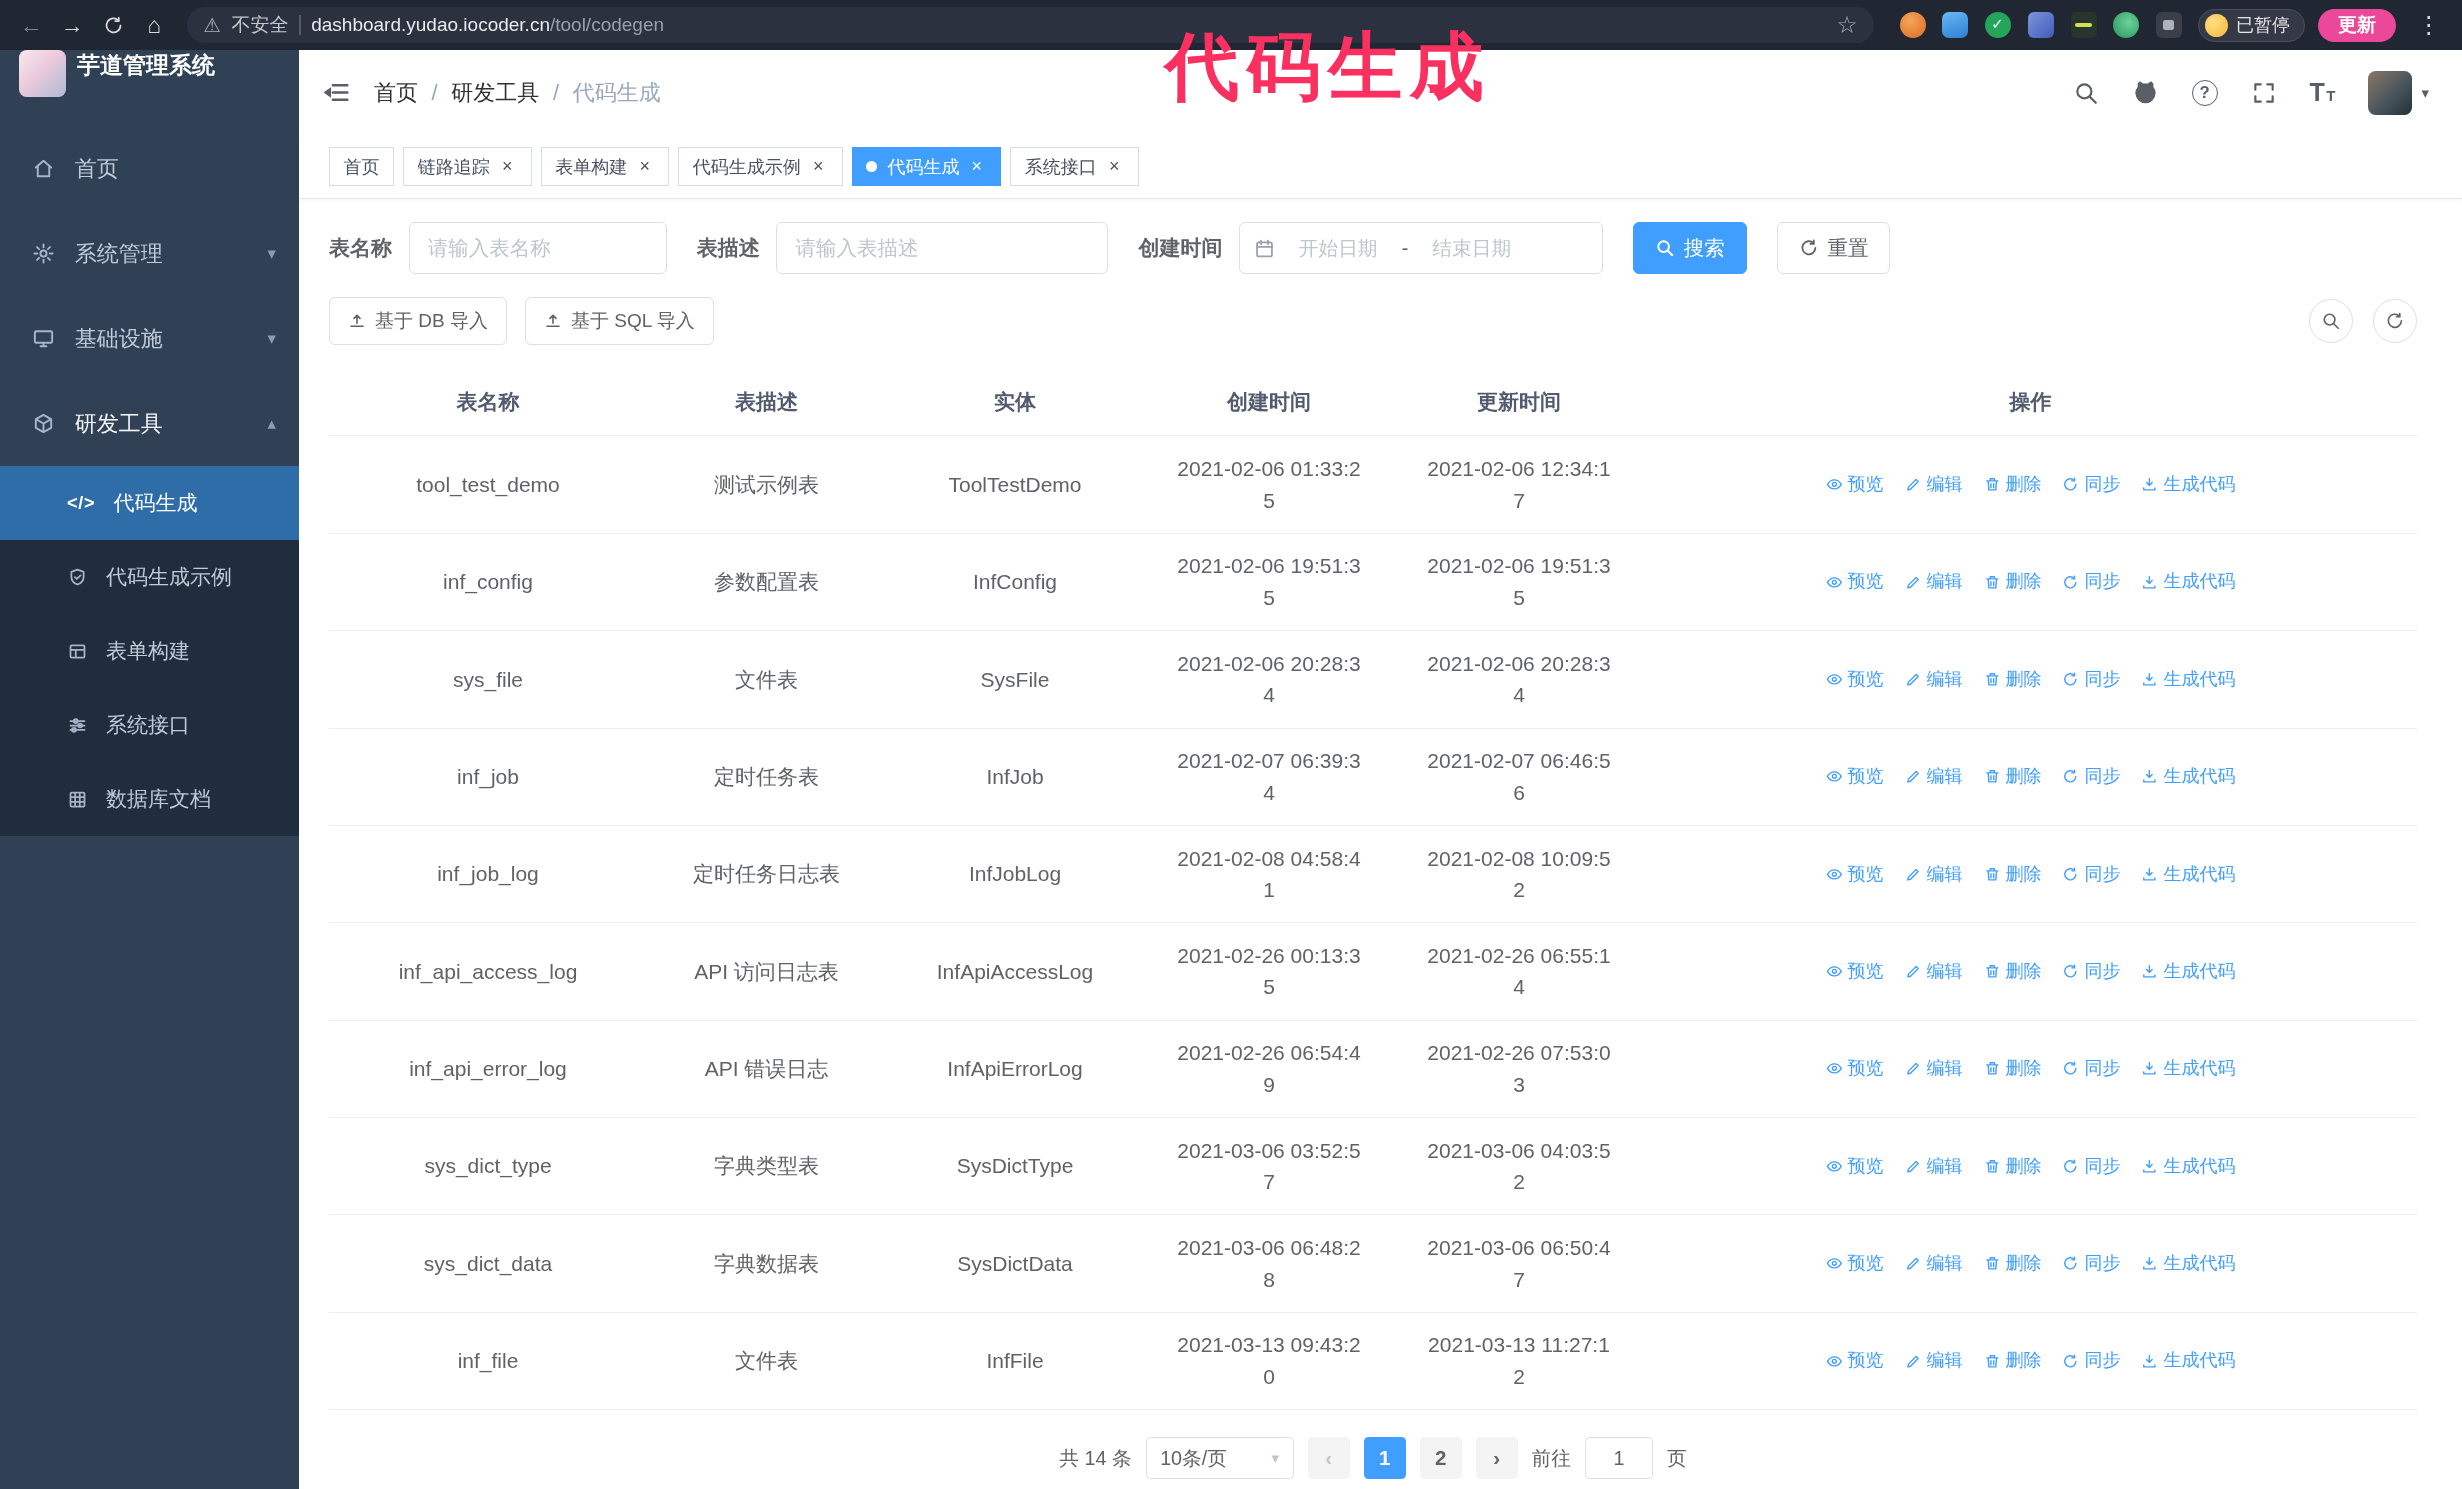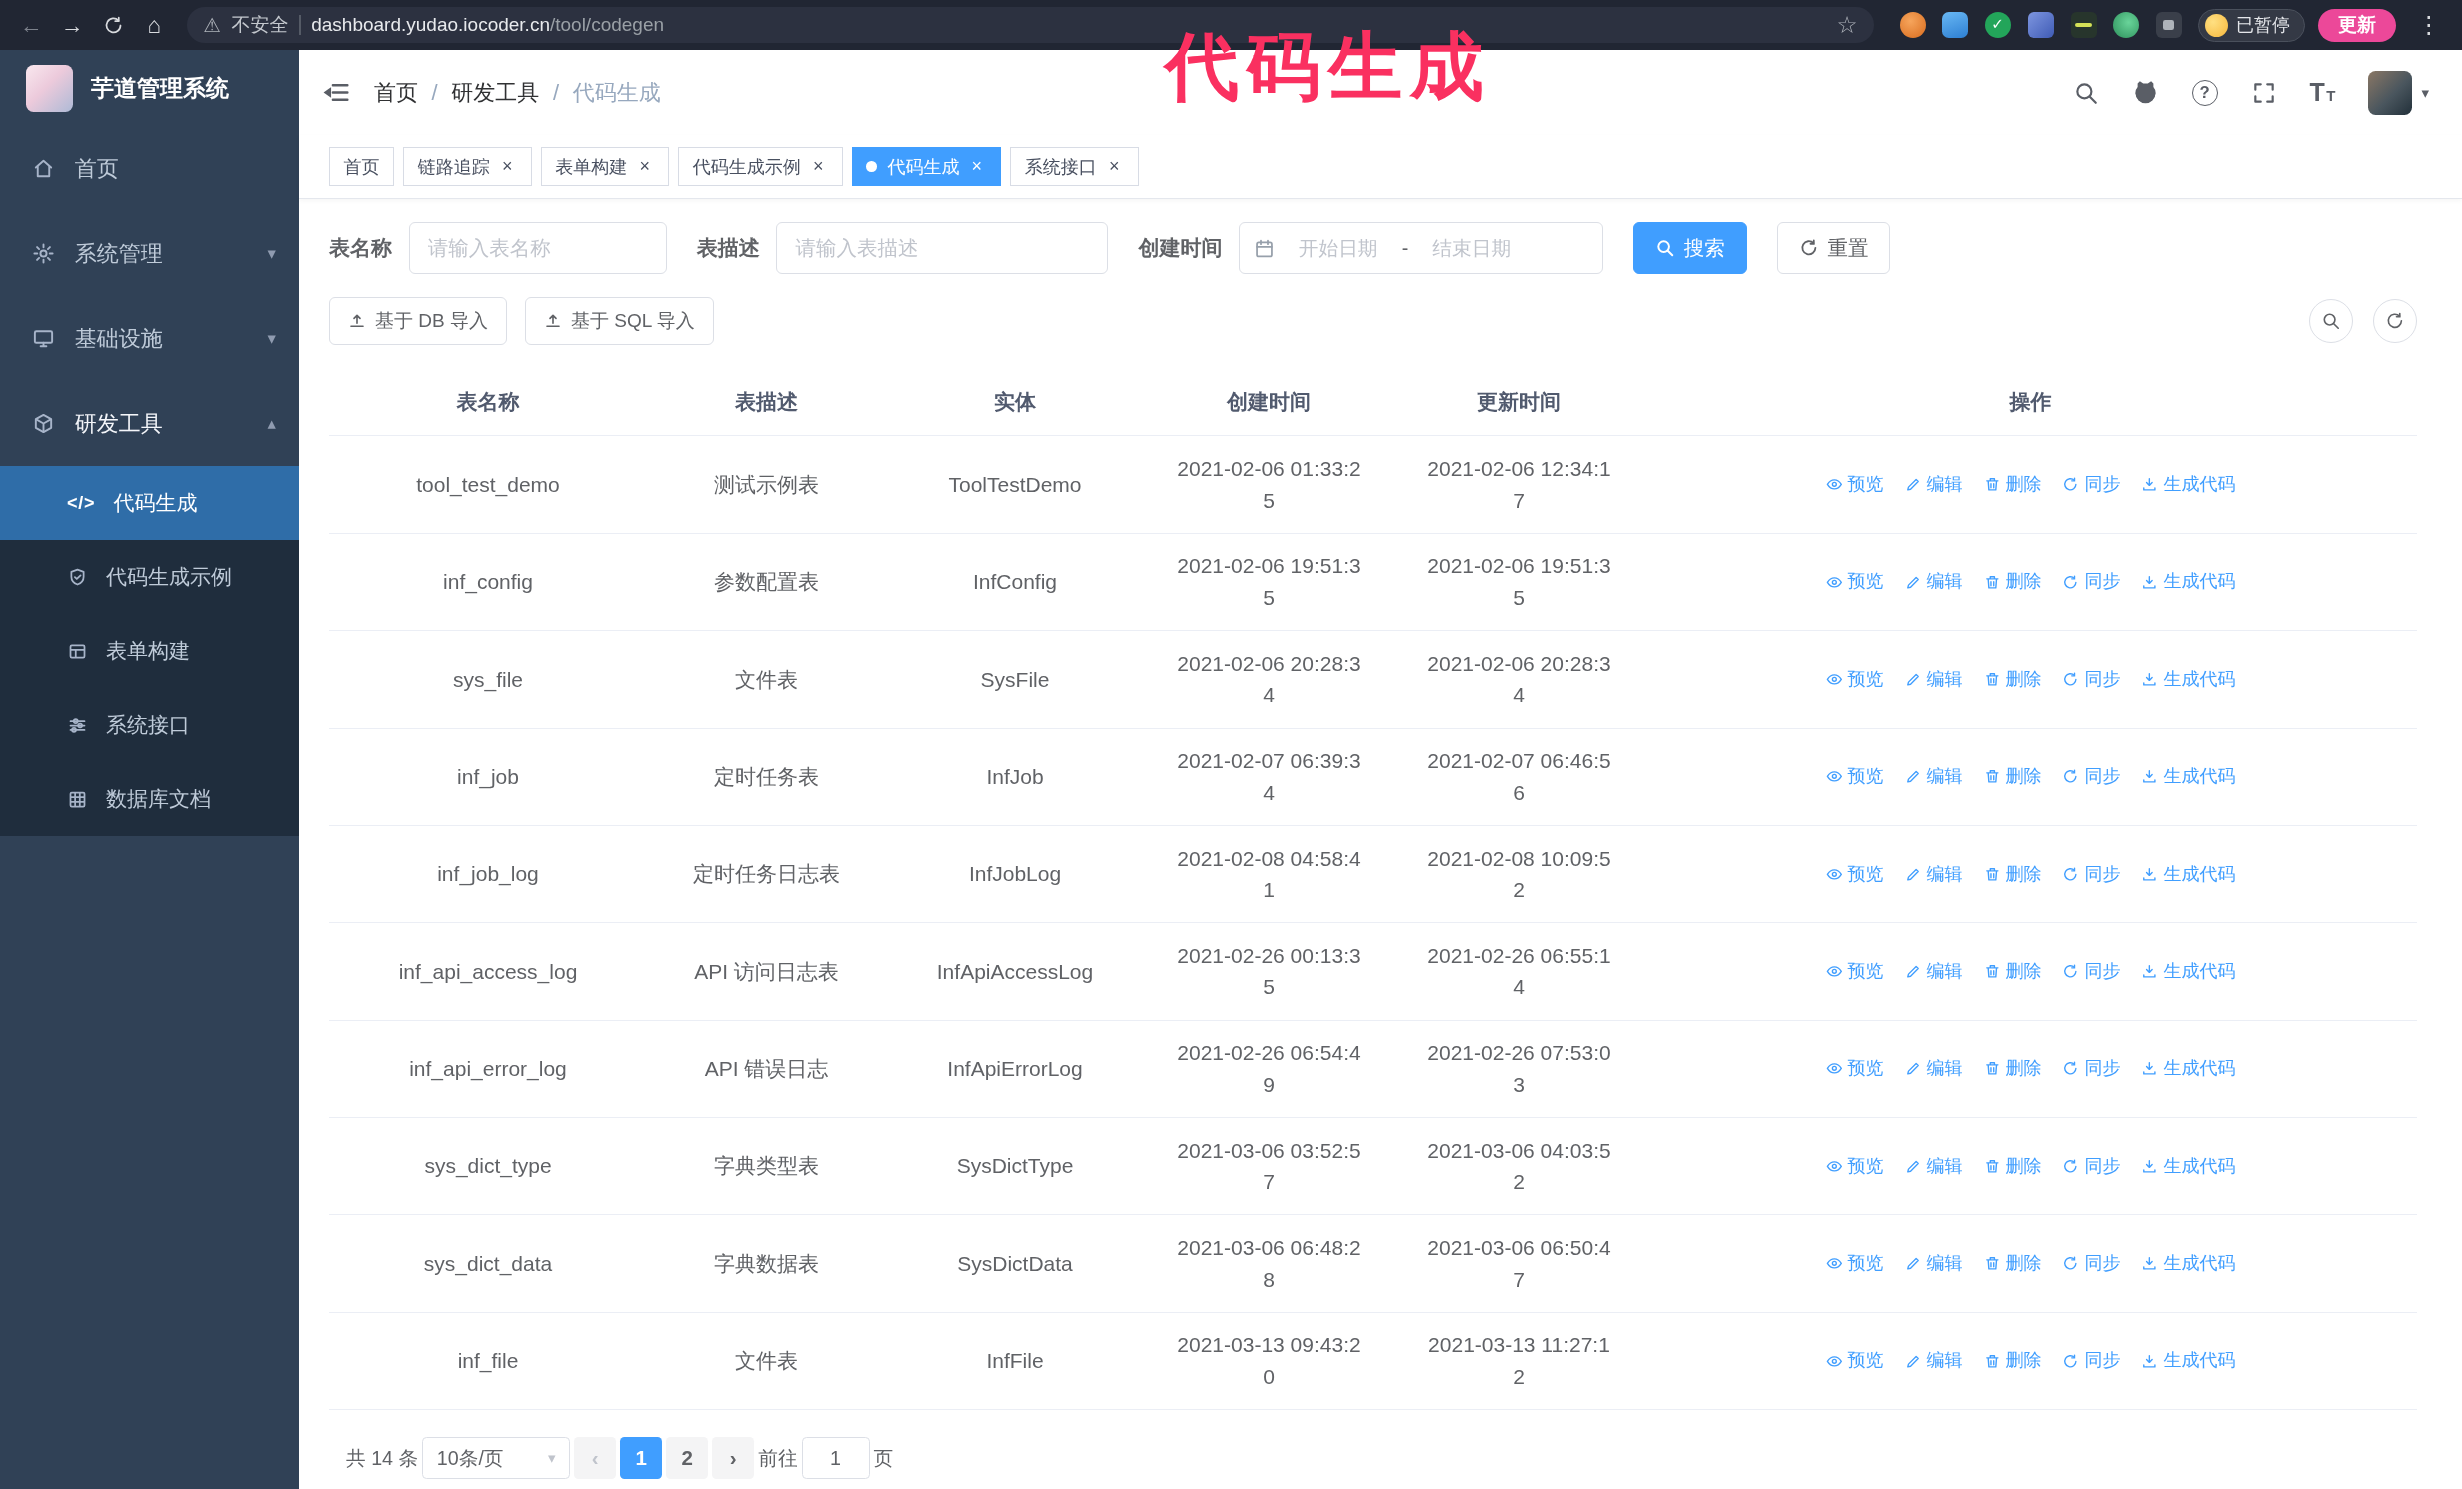"芋道管理系统" .logo { align-items: center -> none; gap: 18px -> 11px; padding-left: 26px -> 19px }
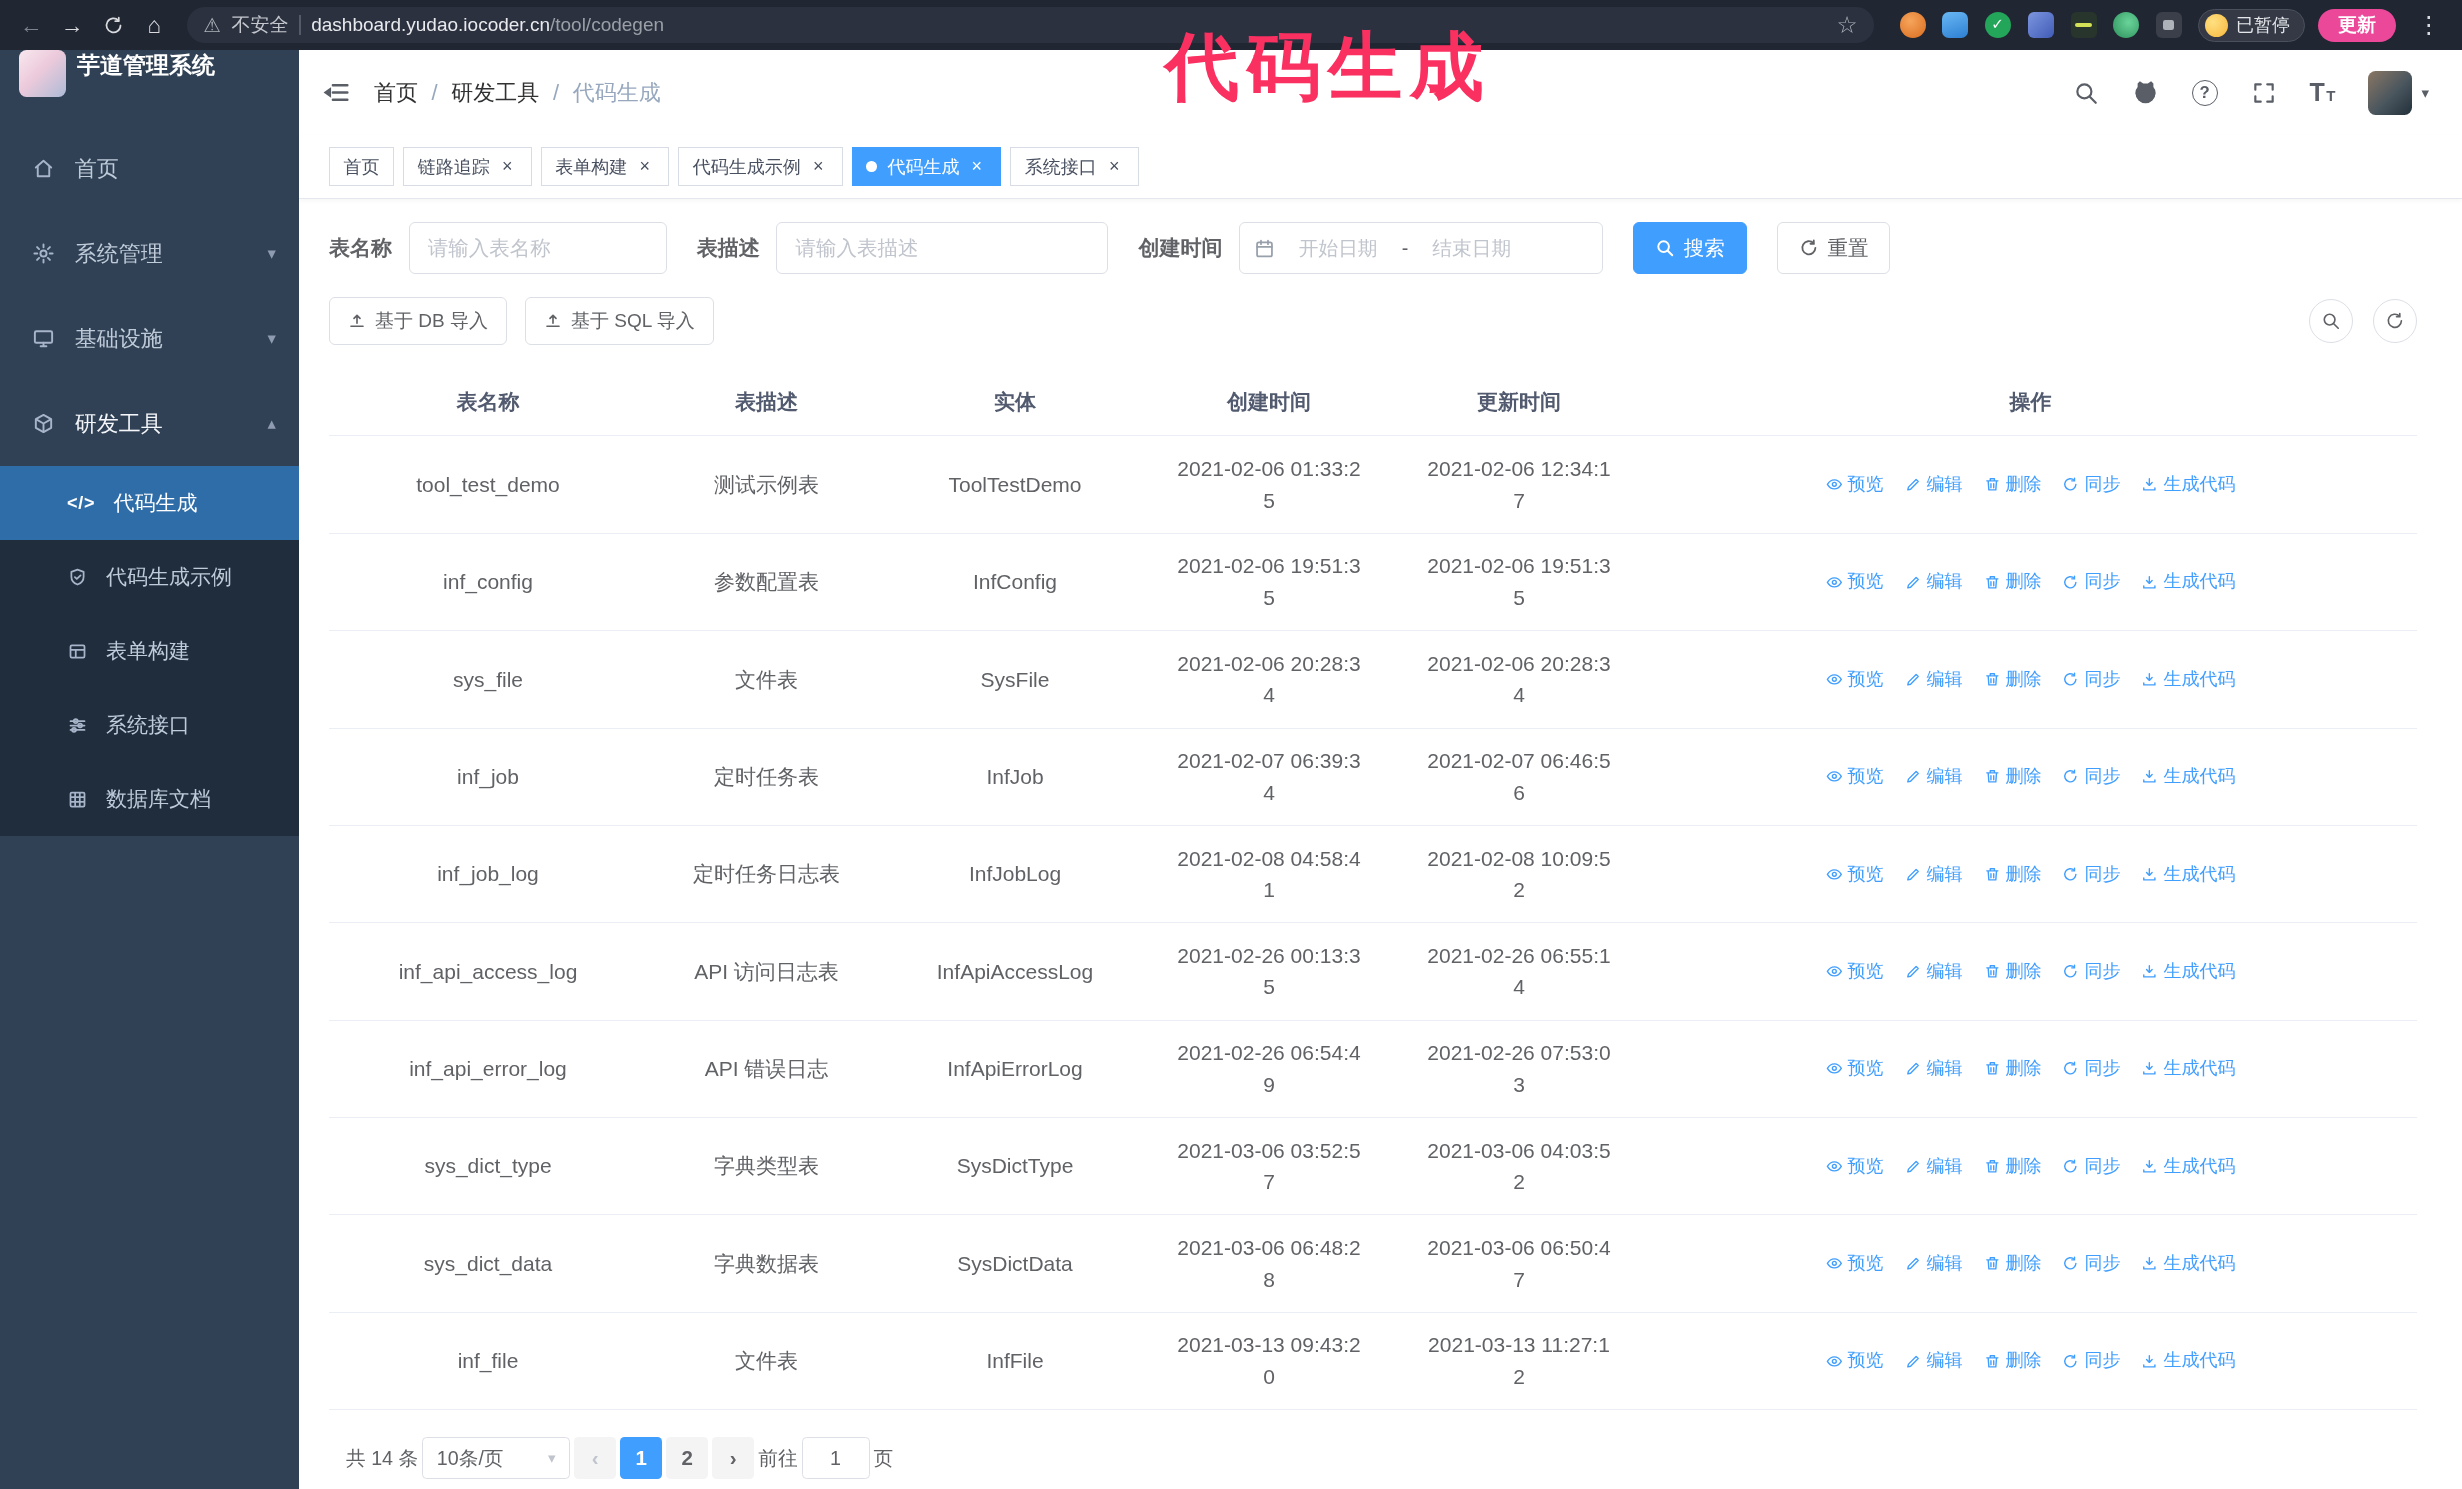"共 14 条" .pager { gap: 4px -> 14px; justify-content: flex-start -> center }
